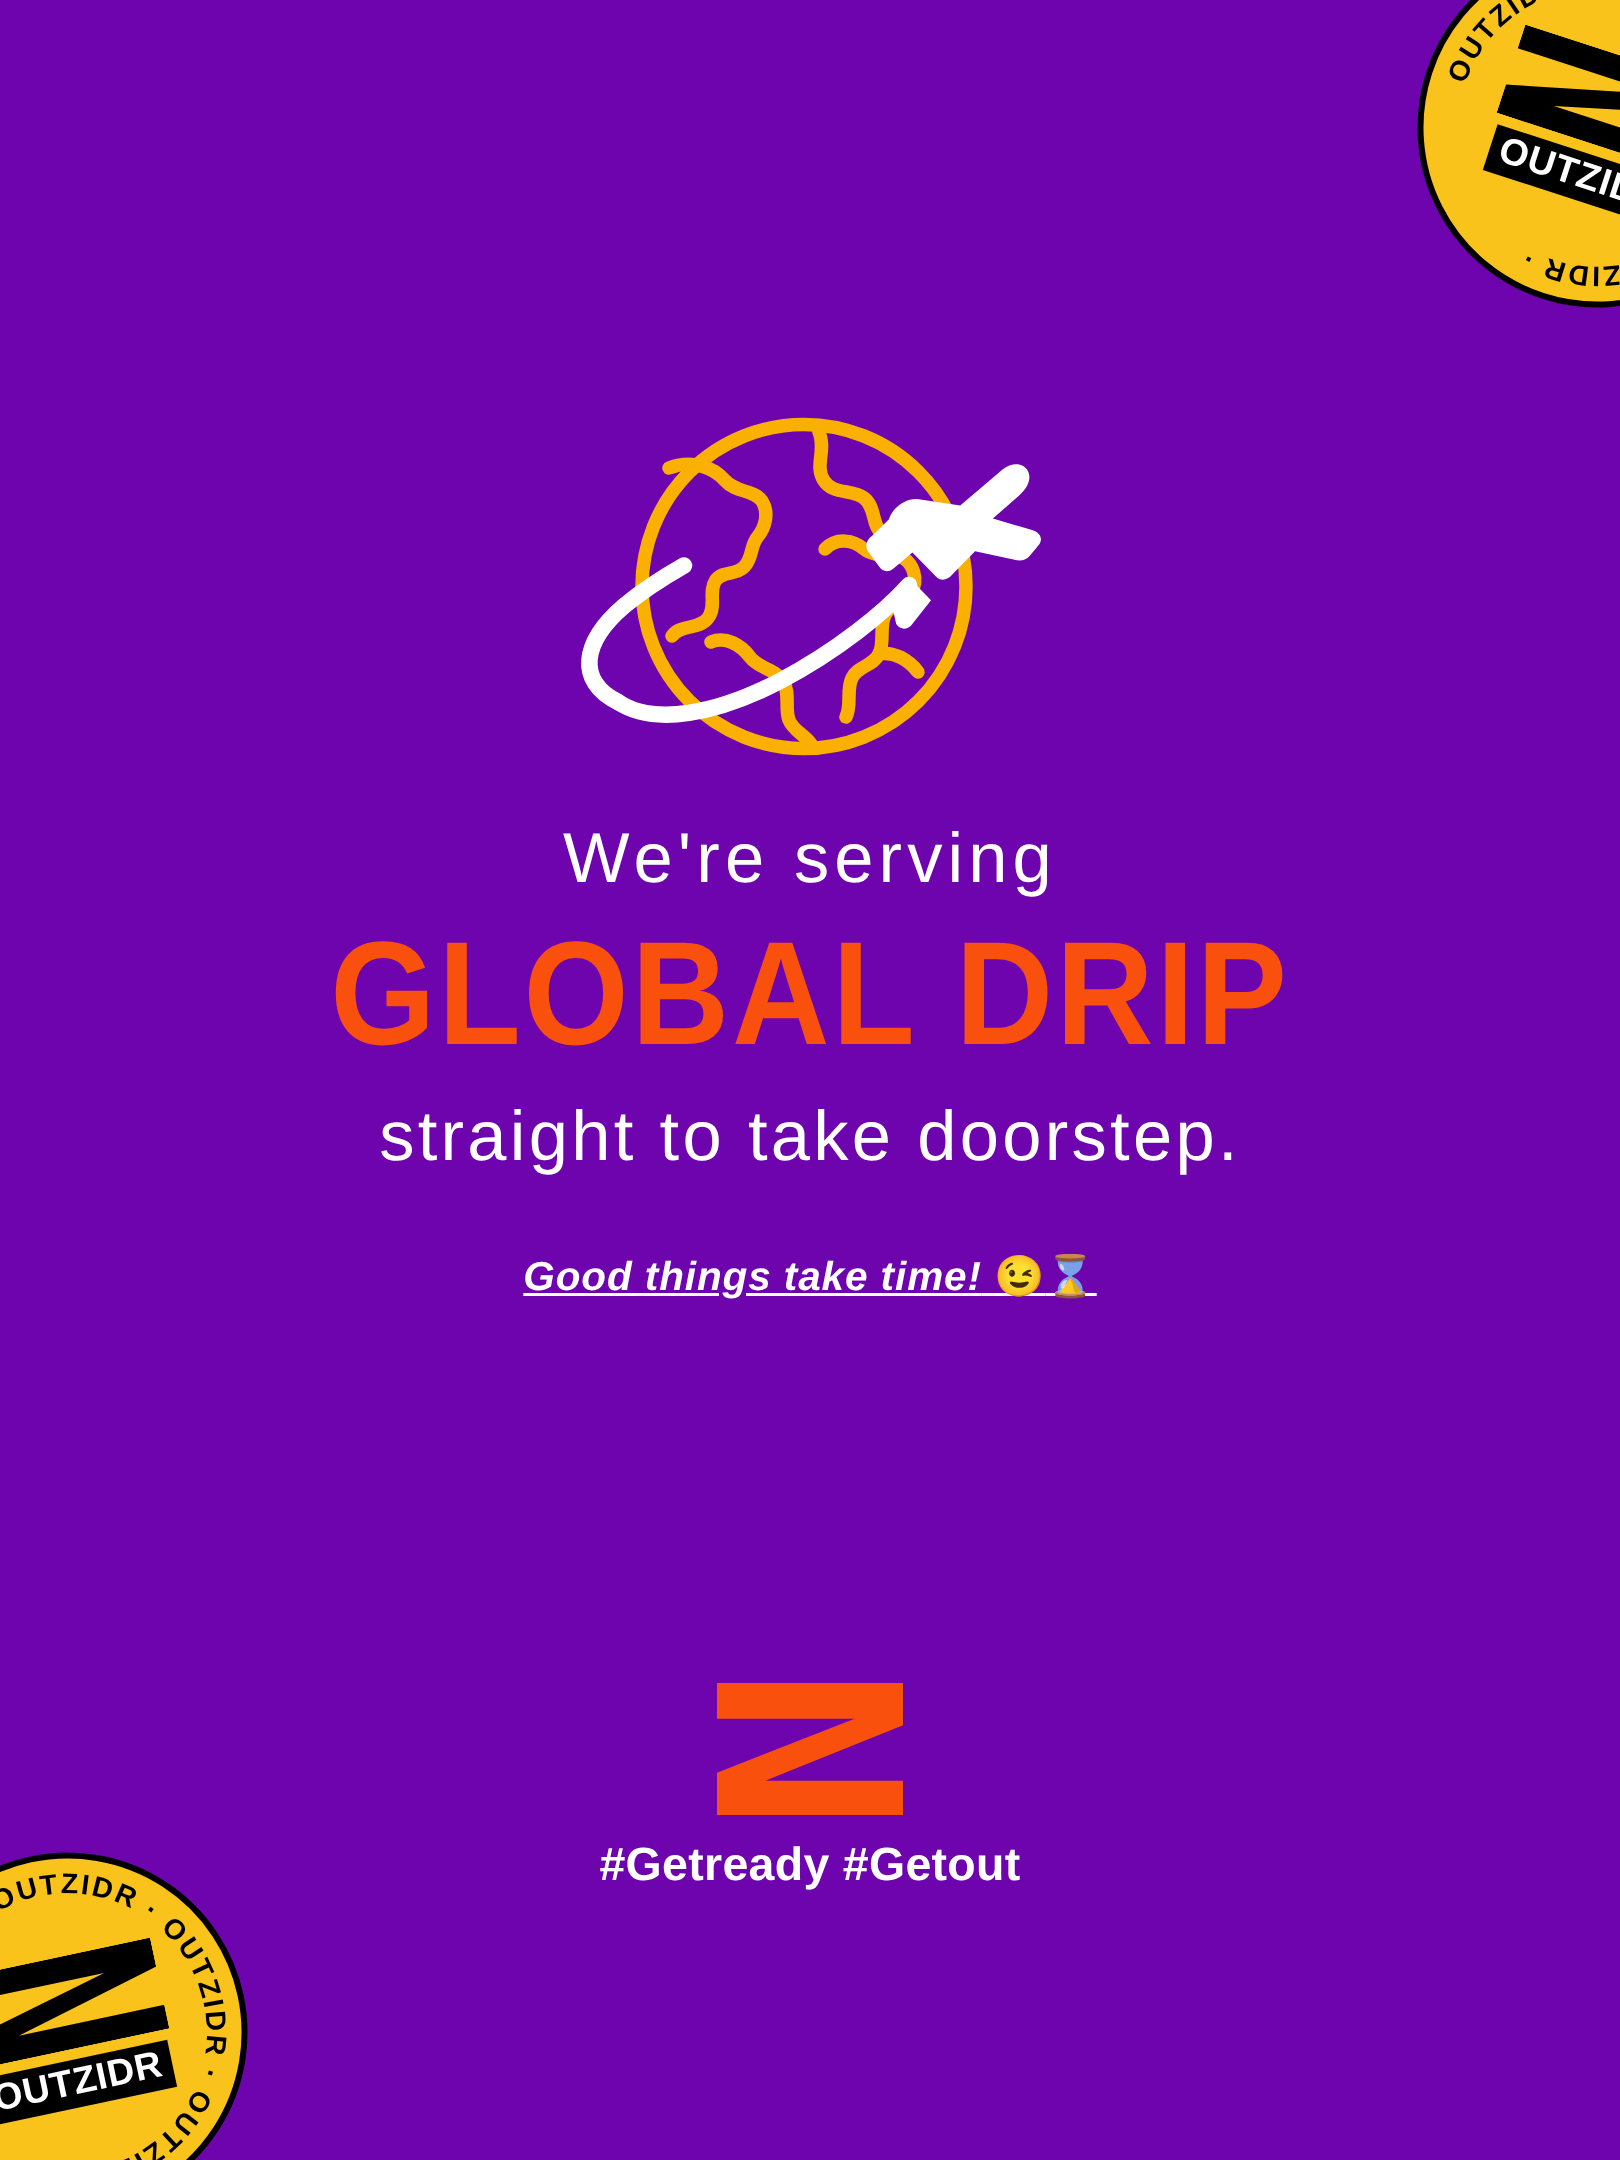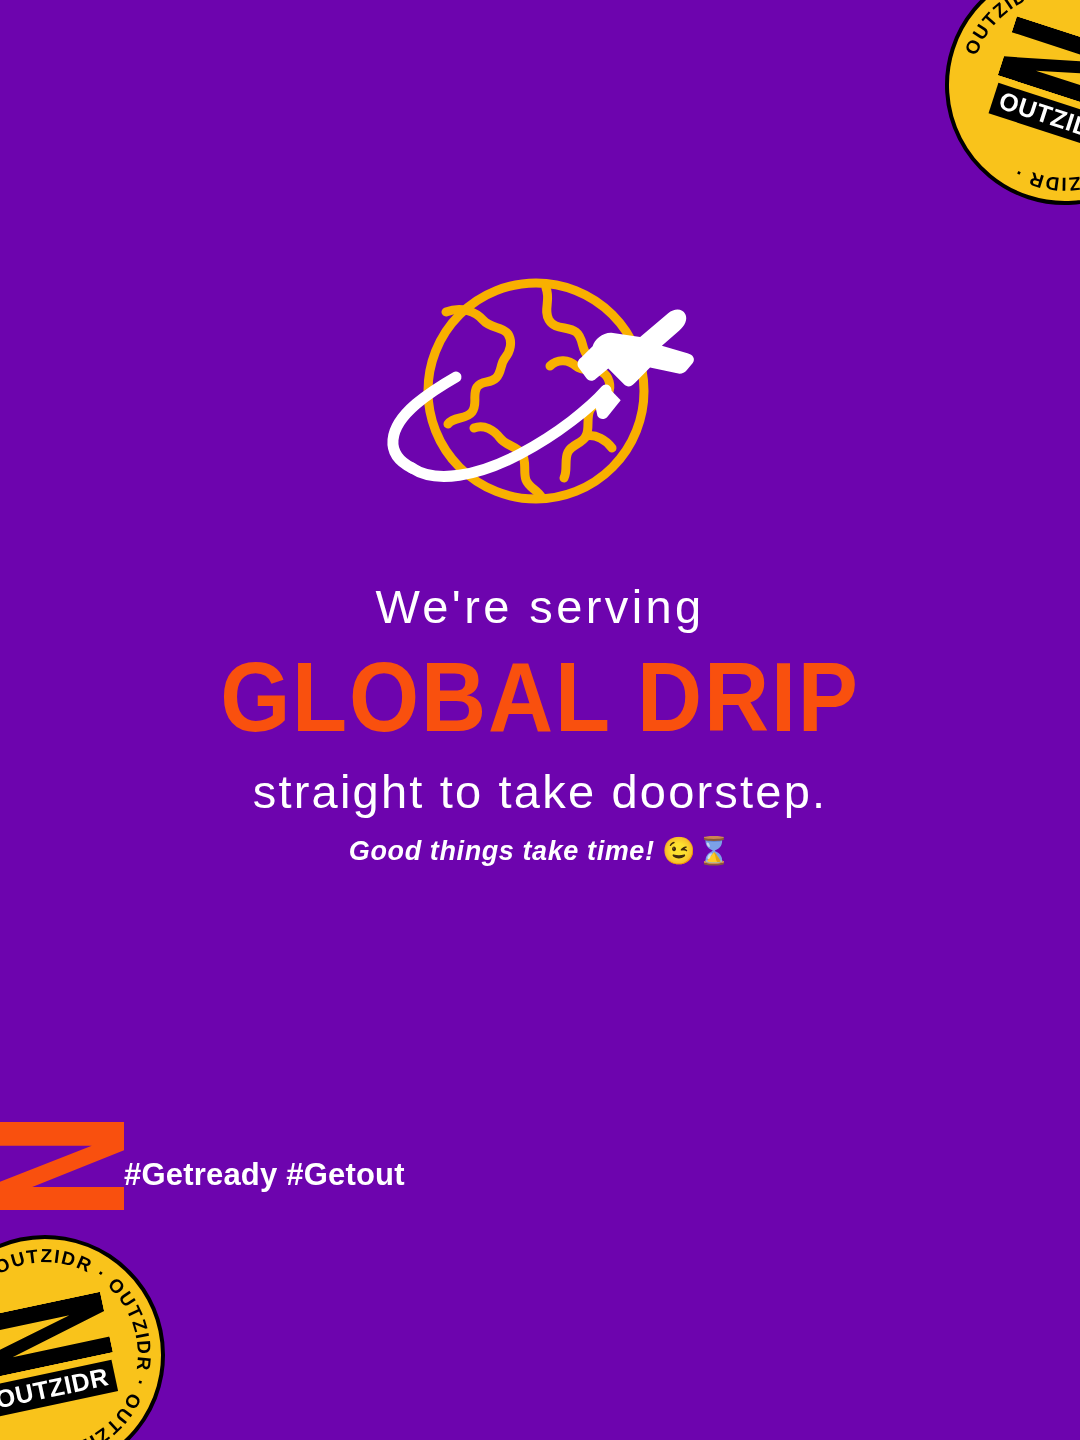"We're serving" #copy-block { margin-top: 35px -> none }
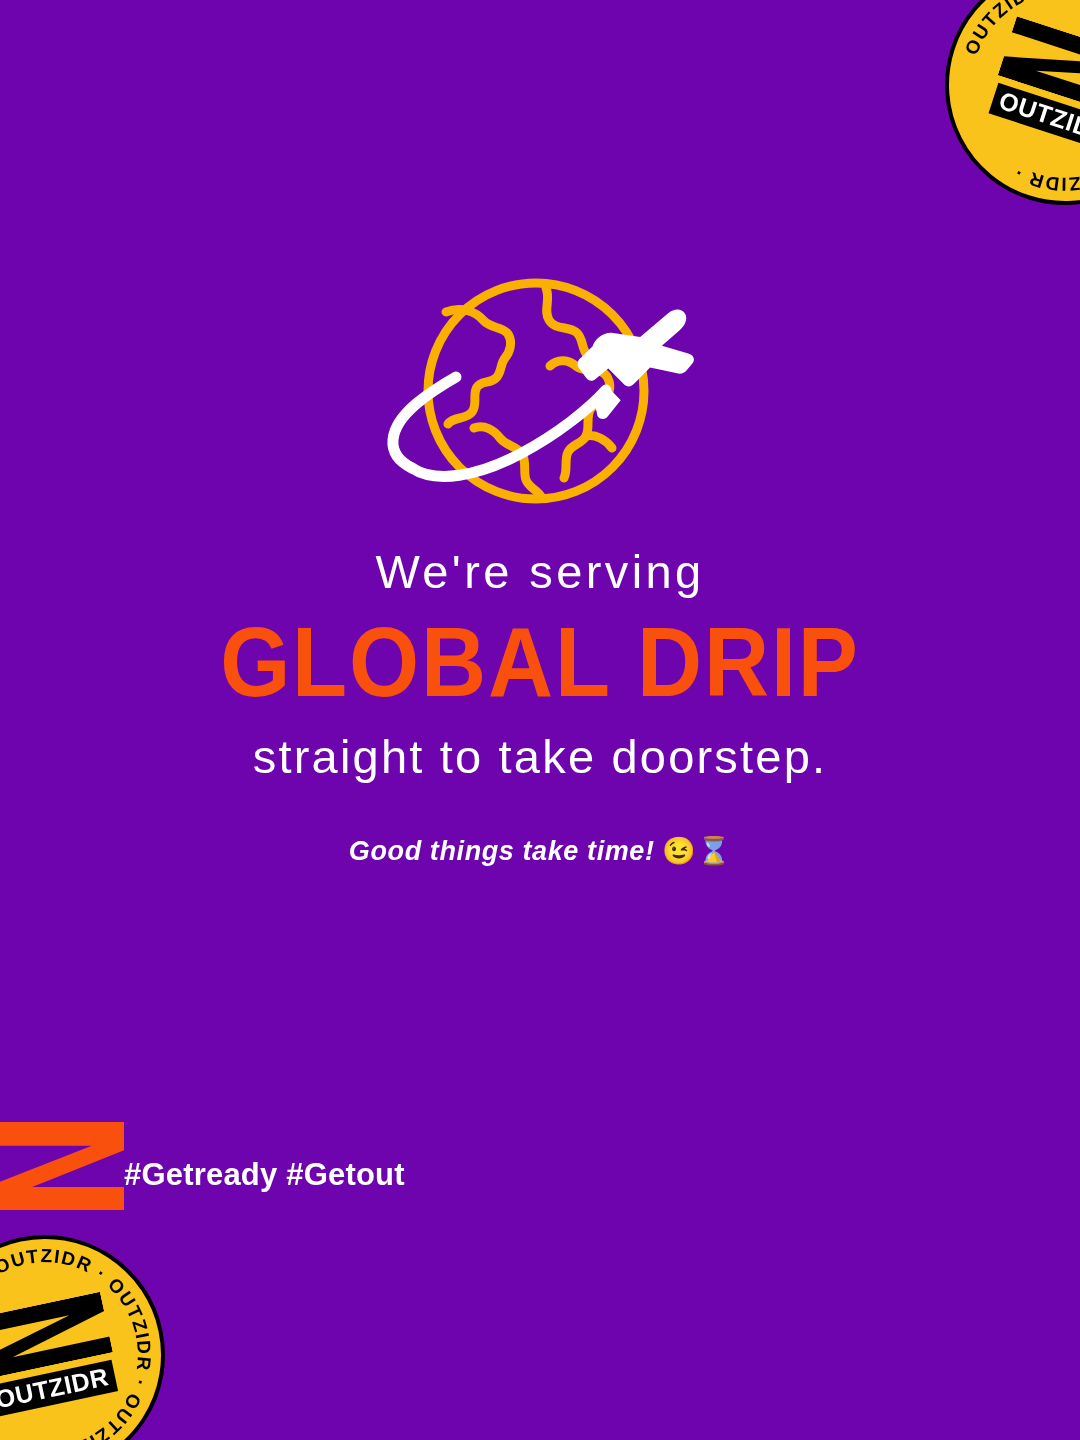"Good things take time! 😉⌛" #delivery-subtext { text-decoration: none -> underline }
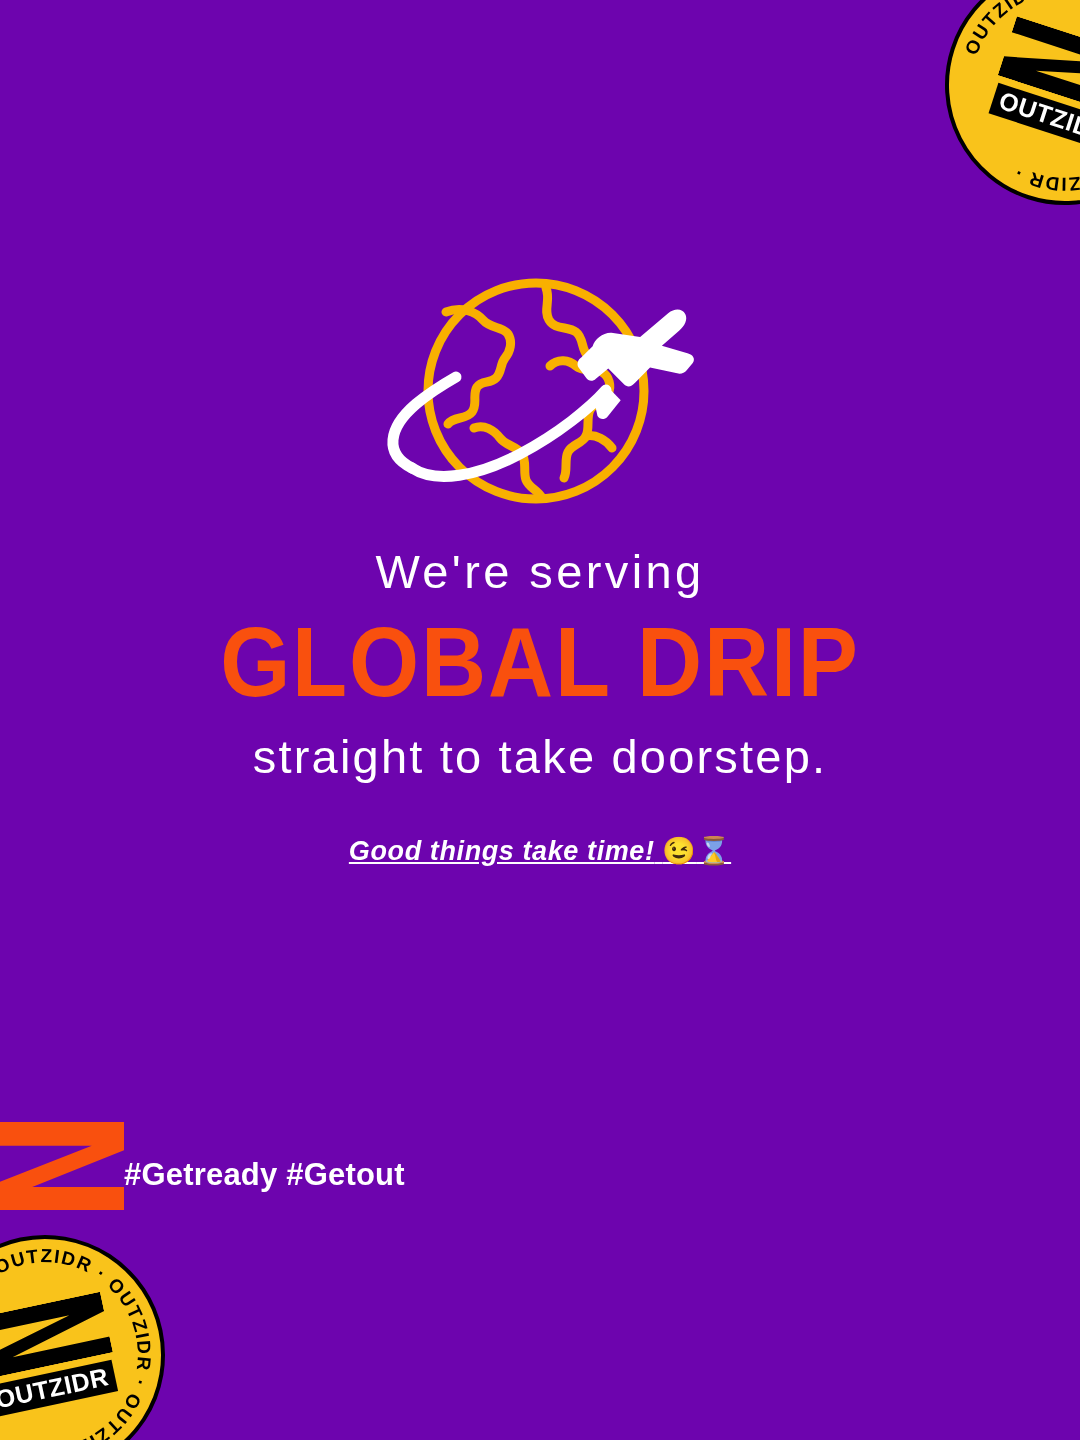"#Getready #Getout" #footer-block { flex-direction: row -> column }
